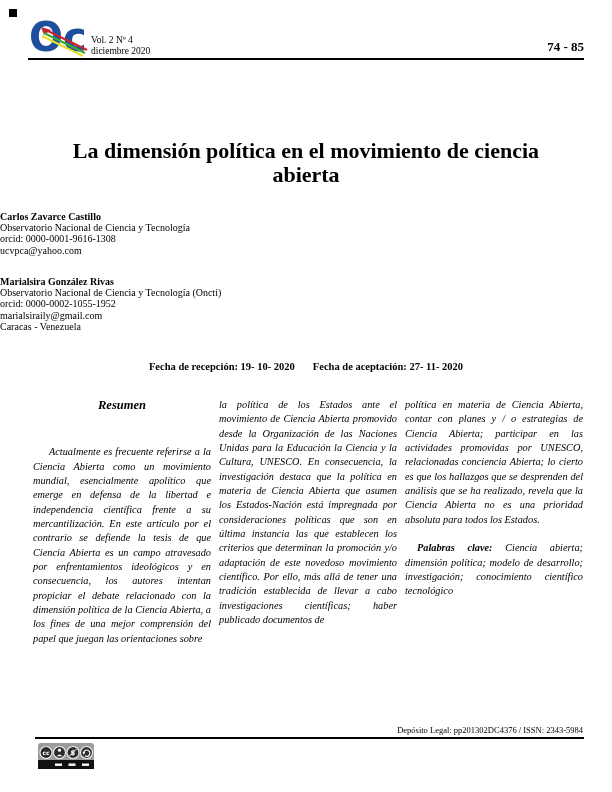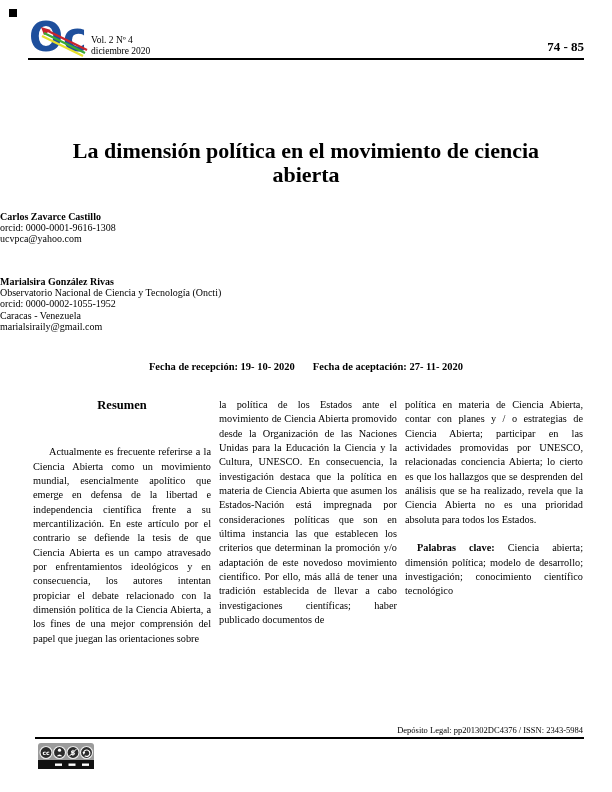"Observatorio Nacional de Ciencia y Tecnología" div { html: none -> <div>Observatorio Nacional de Ciencia y Tecnología</div> }
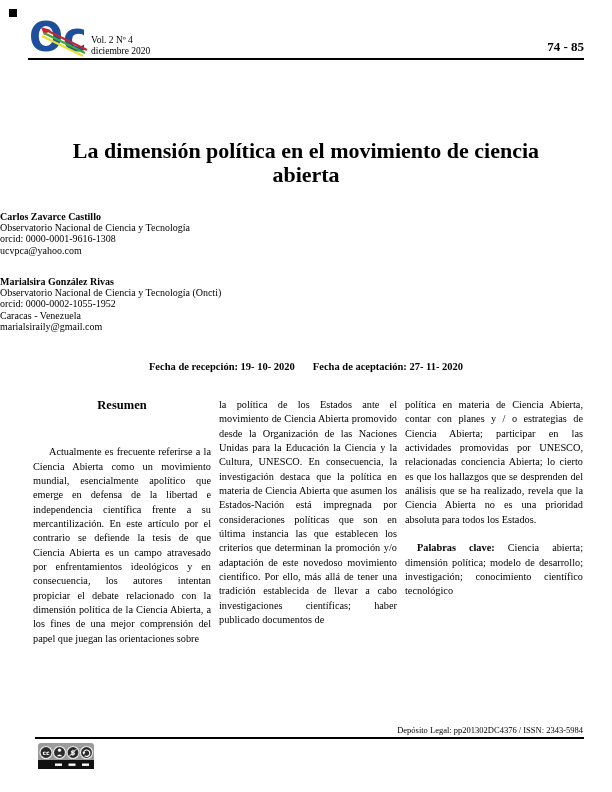"Caracas - Venezuela" div { order: before "marialsiraily@gmail.com" -> after "marialsiraily@gmail.com" }
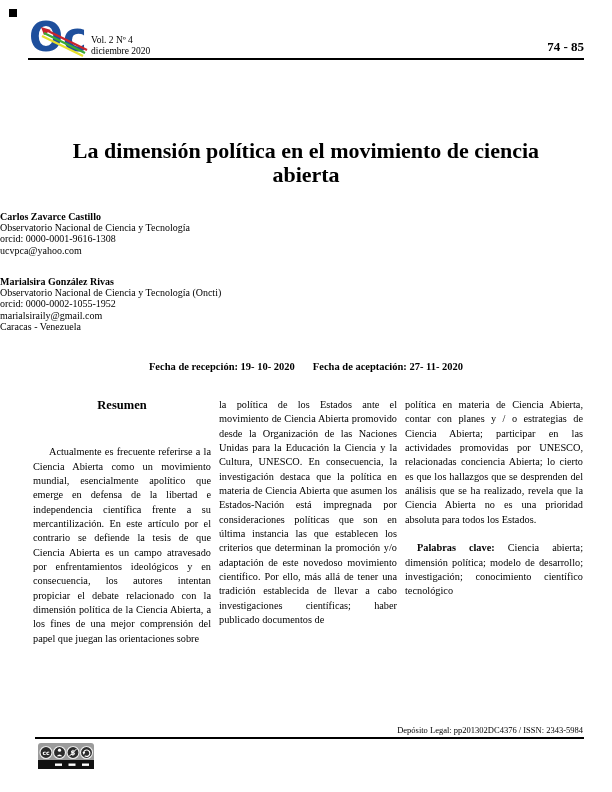"Resumen" .abstract { font-style: none -> italic }
